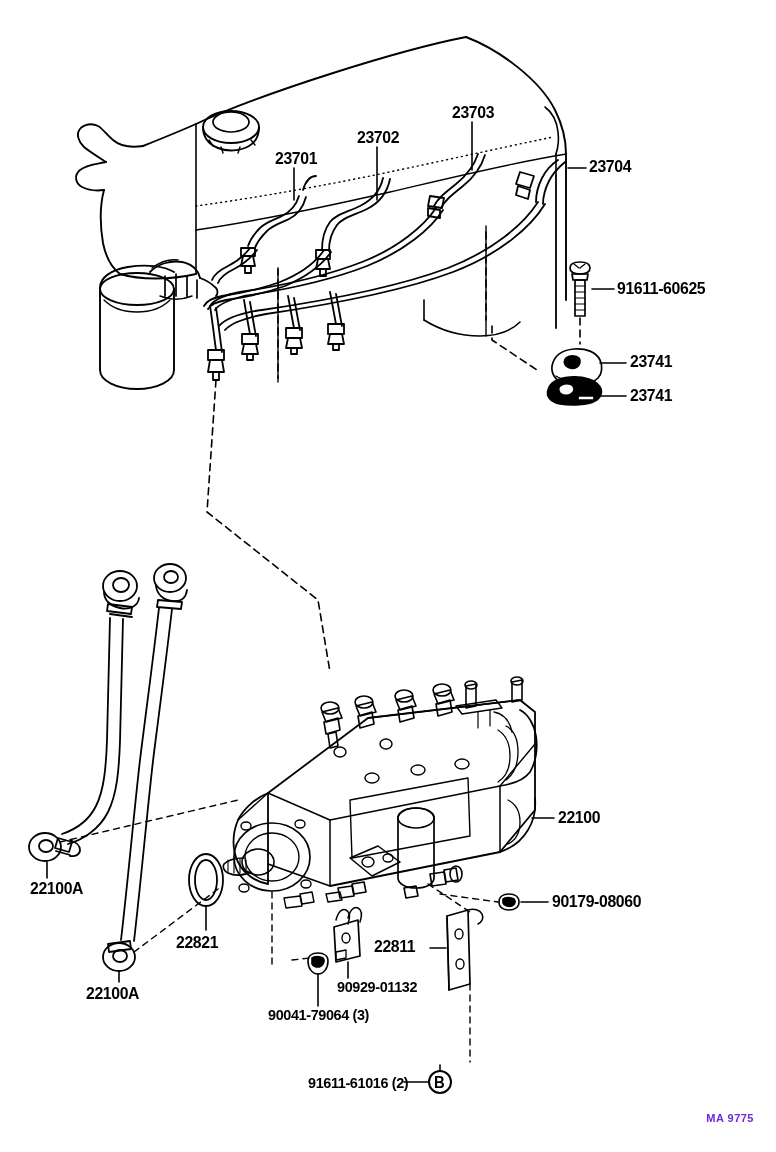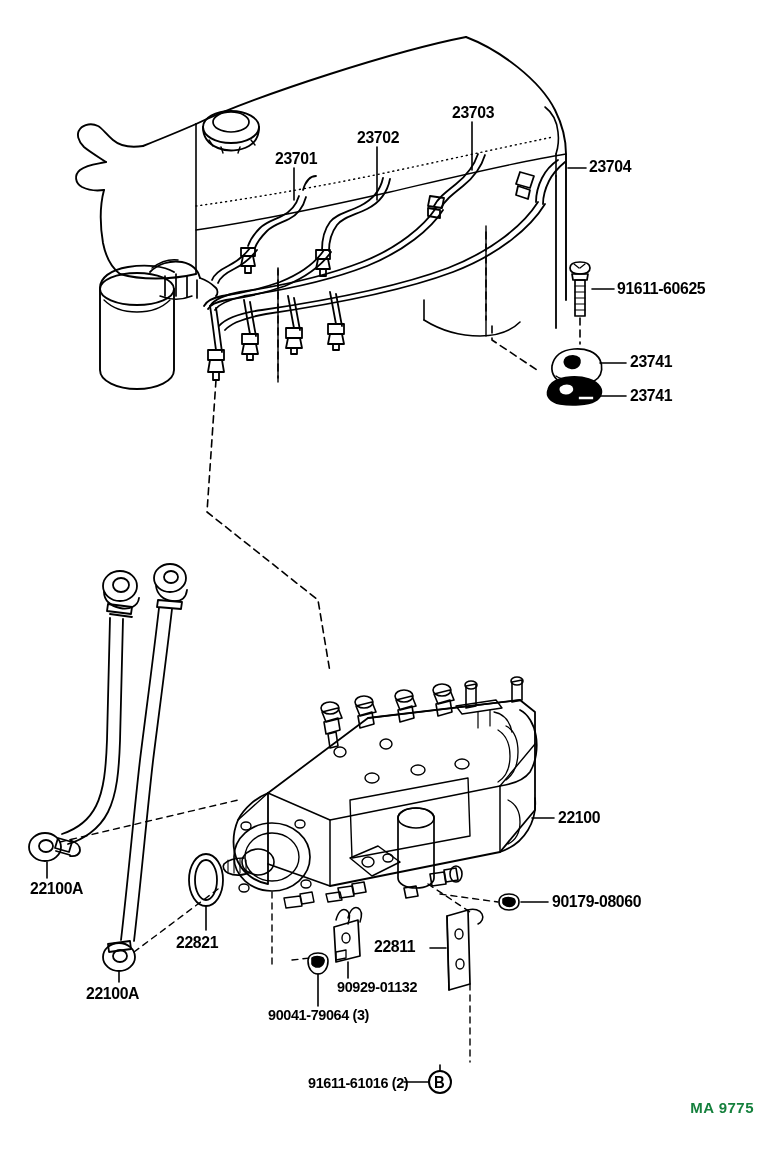"MA 9775" .footer-code { bottom: 36px -> 28px; color: #15803d -> #6d28d9; font-size: 15px -> 11px }
